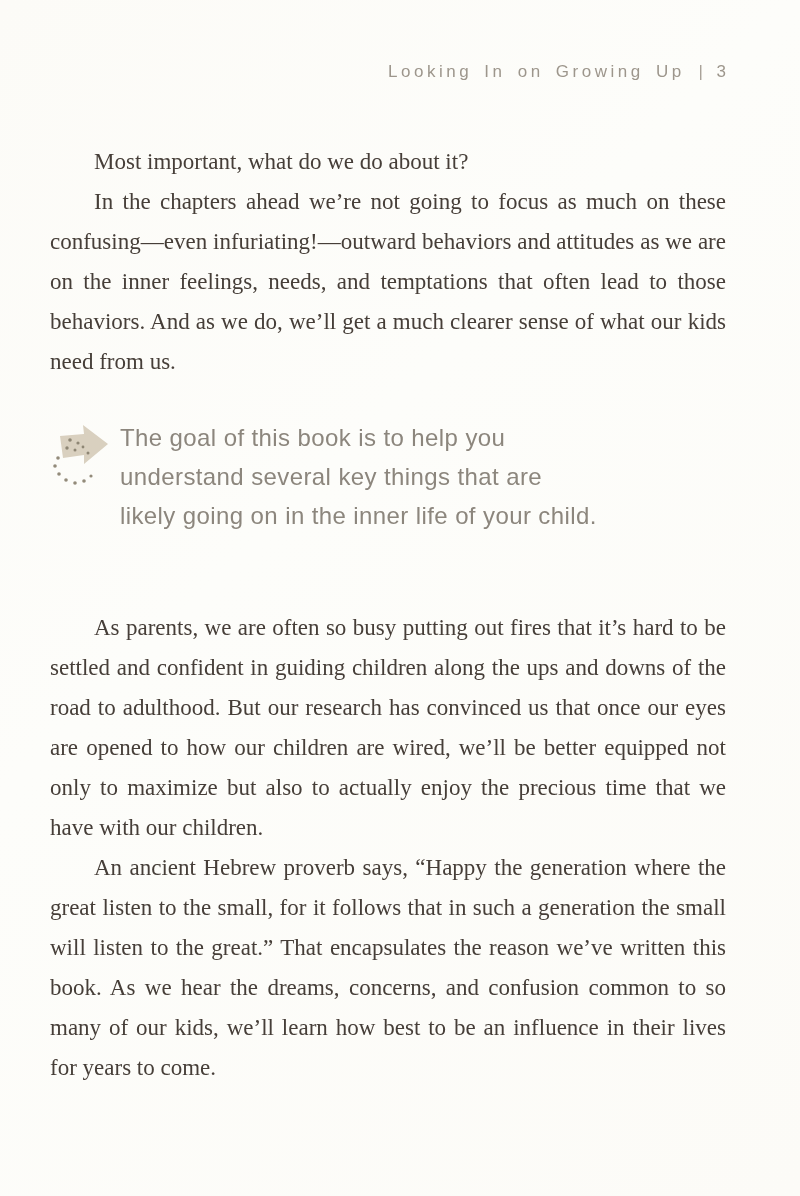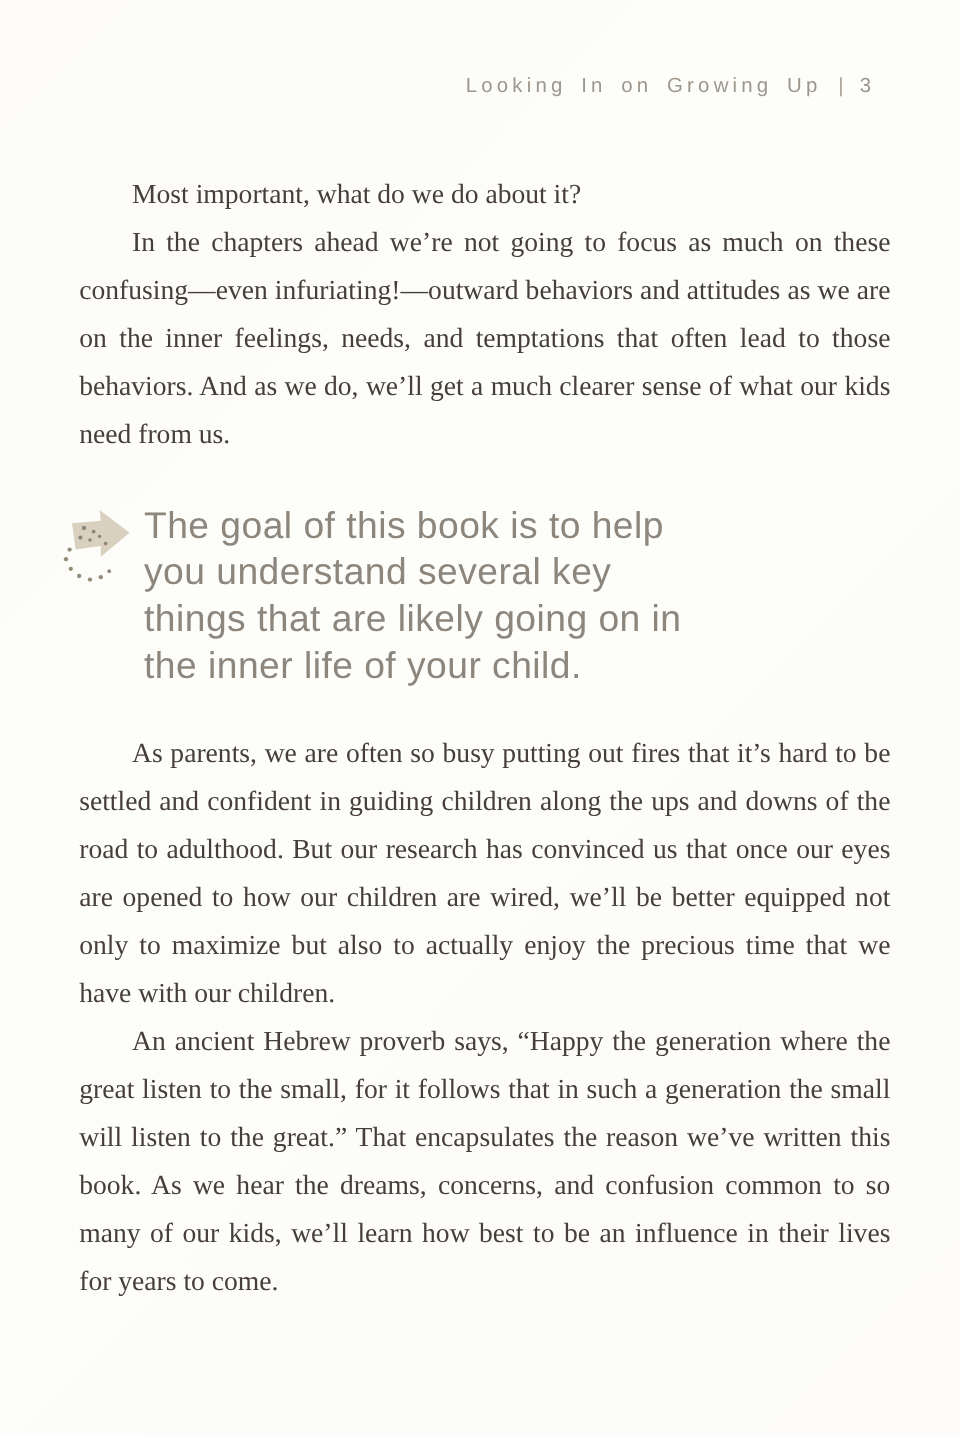"Most important, what do we" .text-block { left: 66px -> 50px }
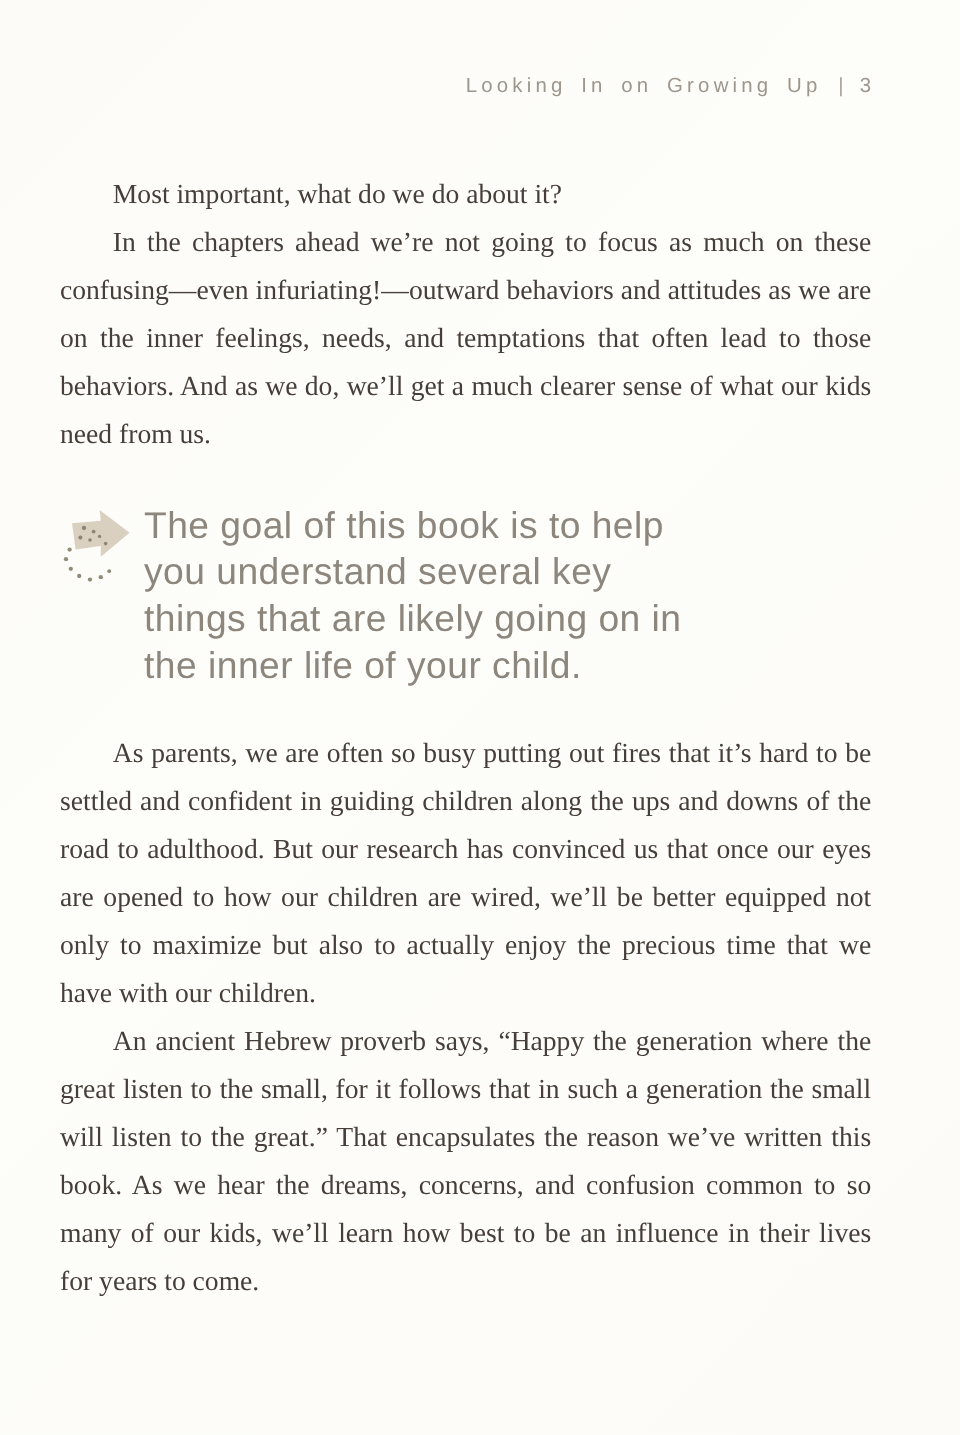"The goal of this book" .callout-text { font-size: 31px -> 24px }
